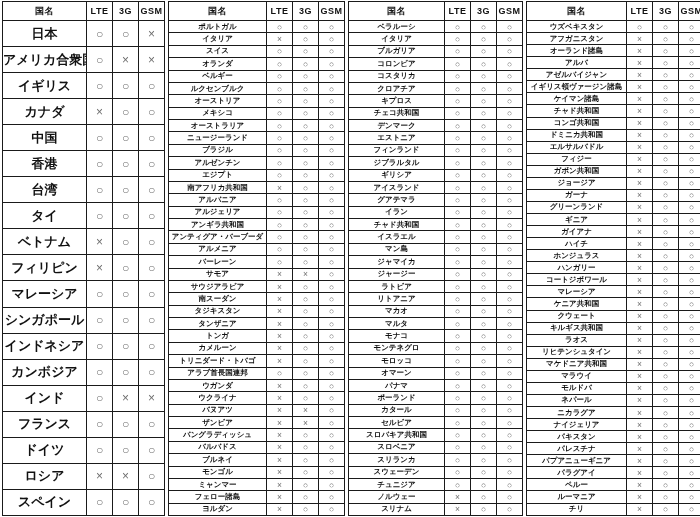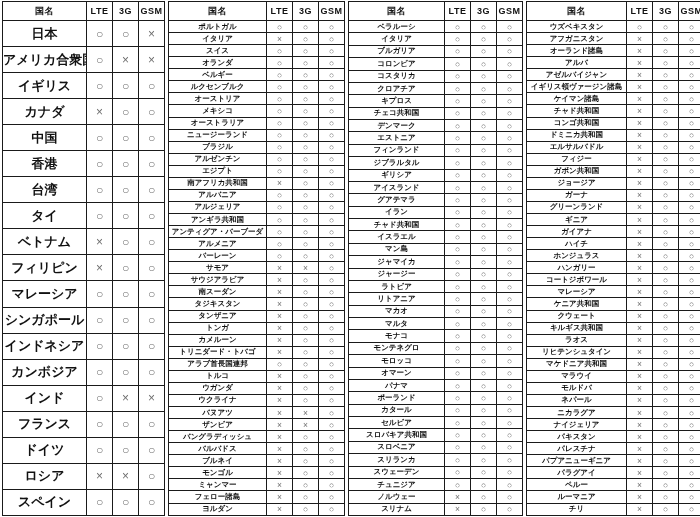"トルコ" tr { html: <tr> <td>トルコ</td> <td>×</td> <td>○</td> <td>○</td> </tr> -> none }
